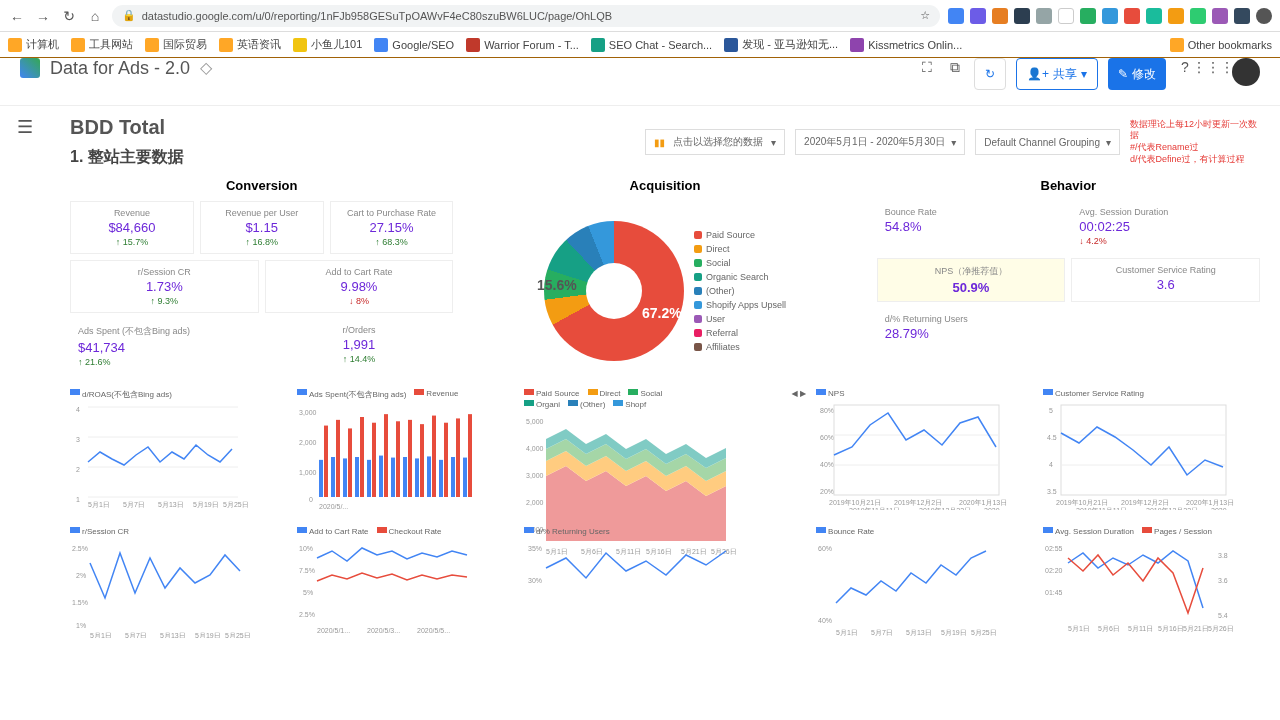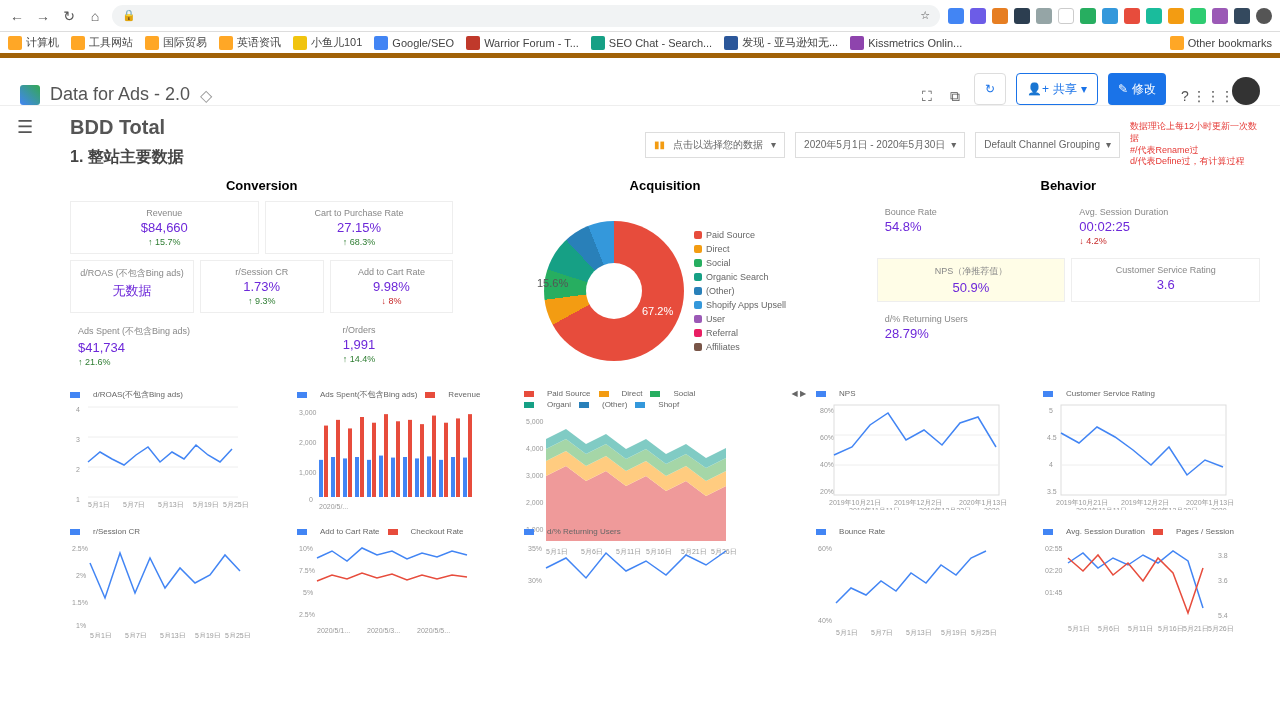"datastudio.google.com/u/0/reporting/1nFJ" span { html: none -> <span>datastudio.google.com/u/0/reporting/1nFJb958GESuTpOAWvF4eC80szuBW6LUC/page/OhLQB</span> }
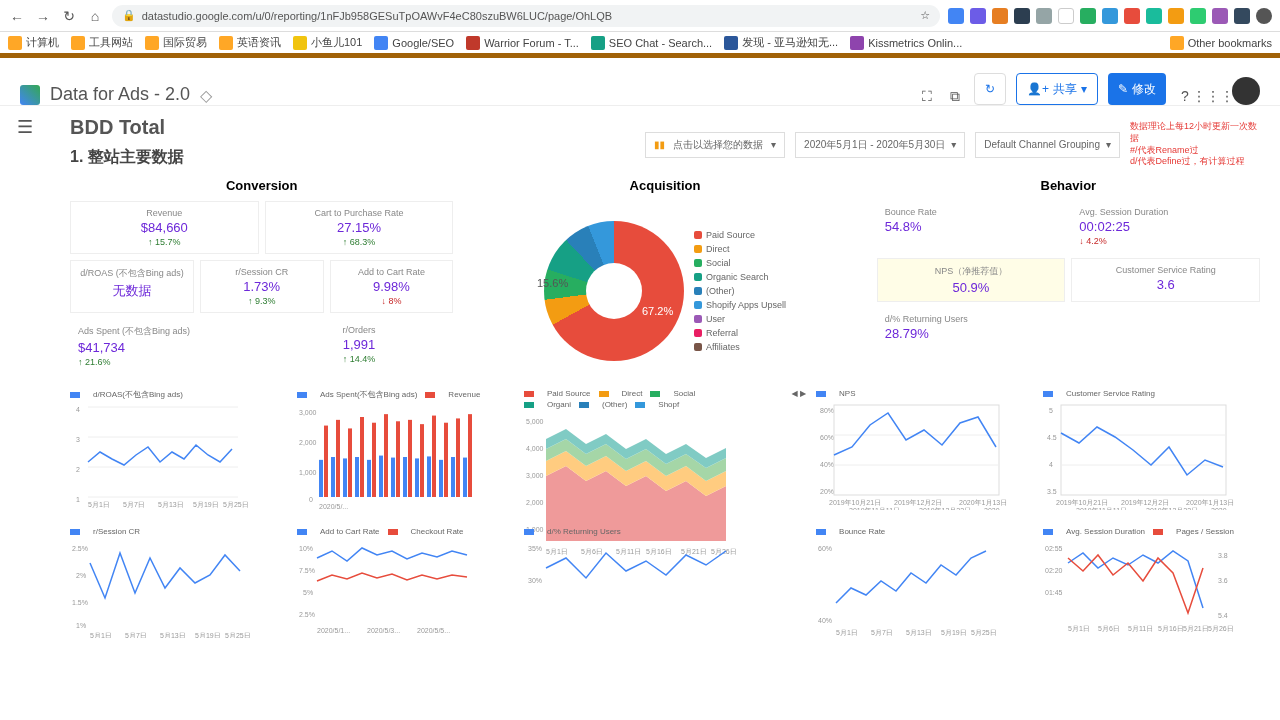"计算机" .bookmarks { border-bottom: 5px solid #a16207 -> 1px solid #a16207 }
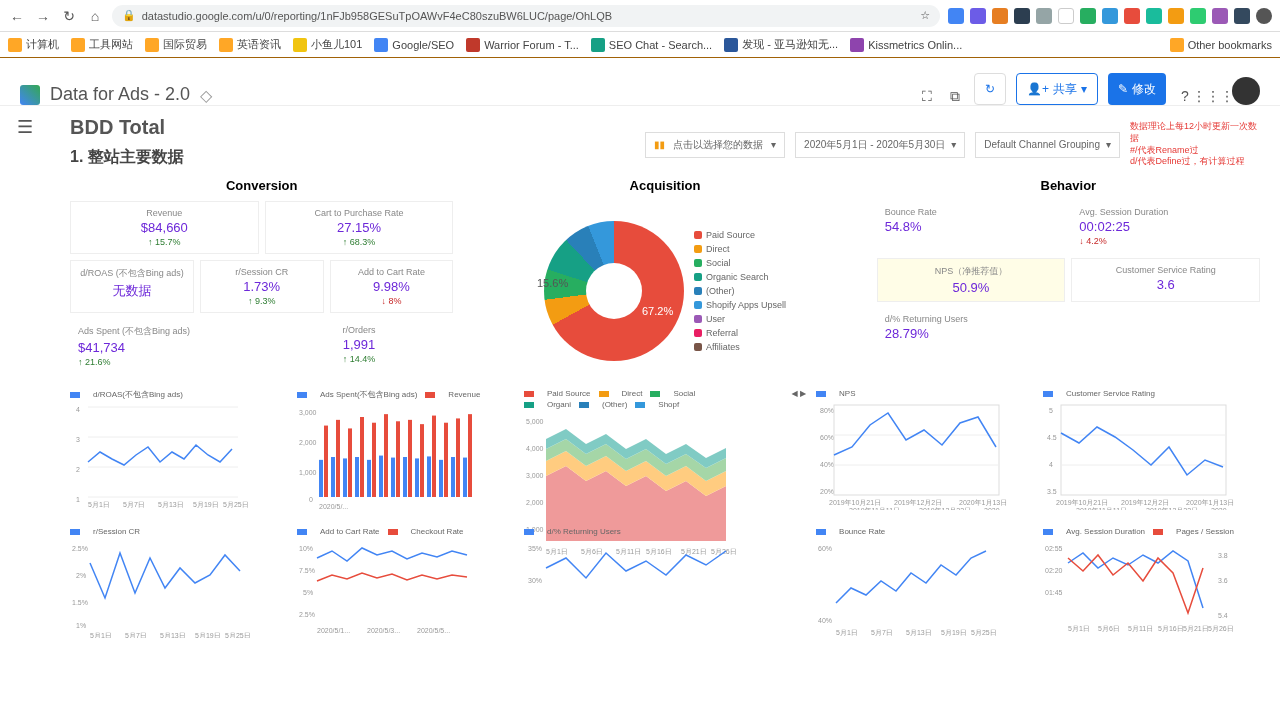"Data for Ads - 2.0" .app-header { align-items: flex-end -> flex-start }
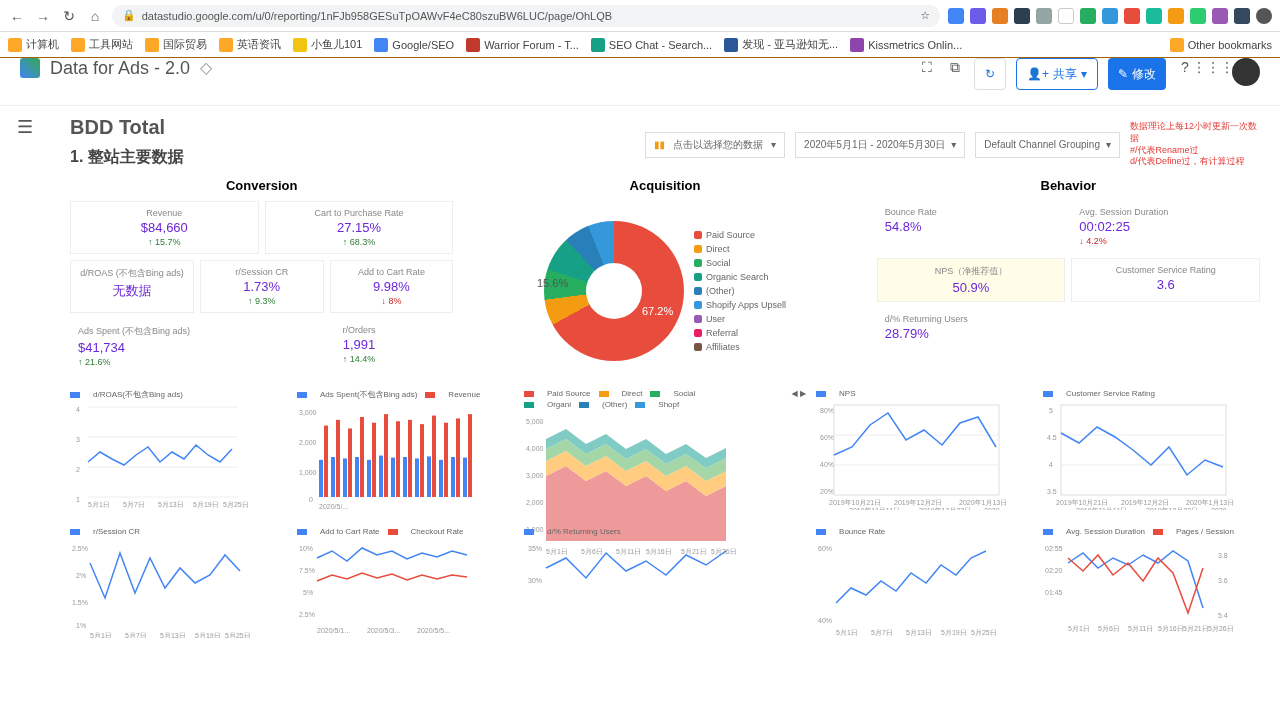"BDD Total" .top-row { align-items: flex-end -> center }
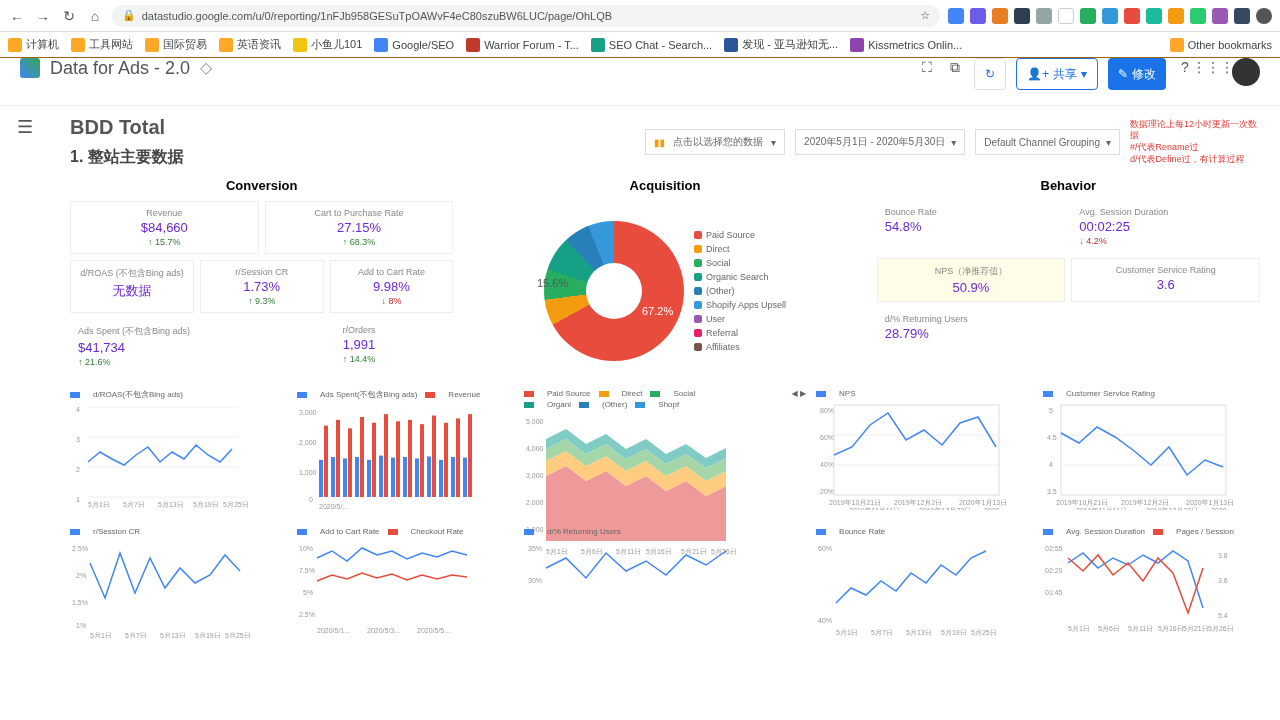"Revenue per User" div.kpi { html: none -> <div> <div>Revenue per User</div> <div>$1.15</div> <div>↑ 16.8%</div> </div> }
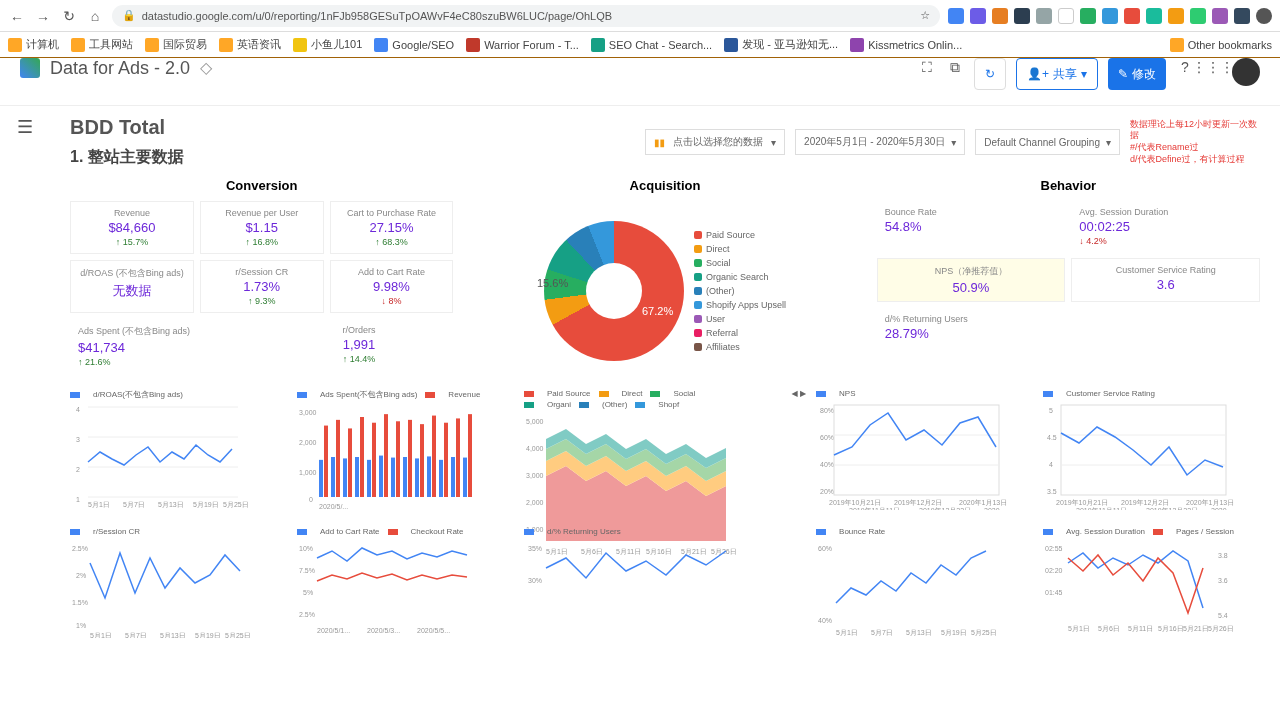"d/ROAS (不包含Bing ads)" div.kpi { html: <div> <div>d/ROAS (不包含Bing ads)</div> <div>无数据</div> </div> -> none }
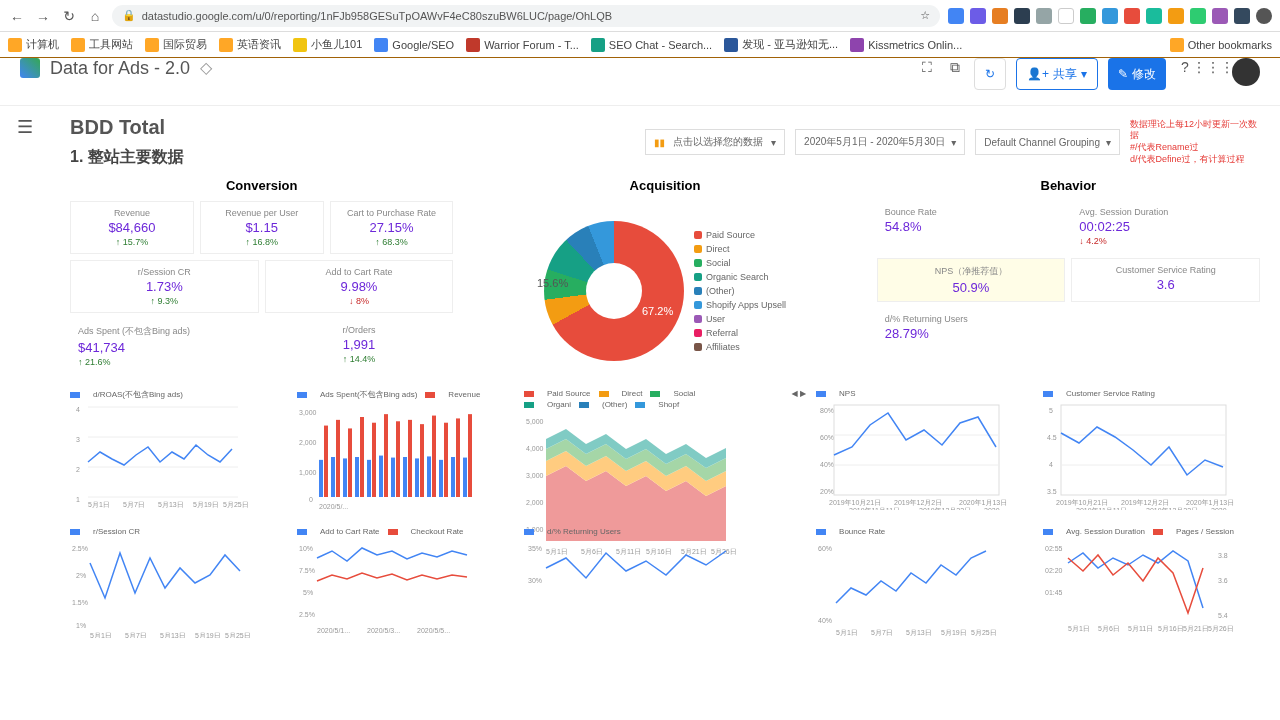"15.6%" .donut-lbl { font-size: 11px -> 14px; font-weight: normal -> bold }
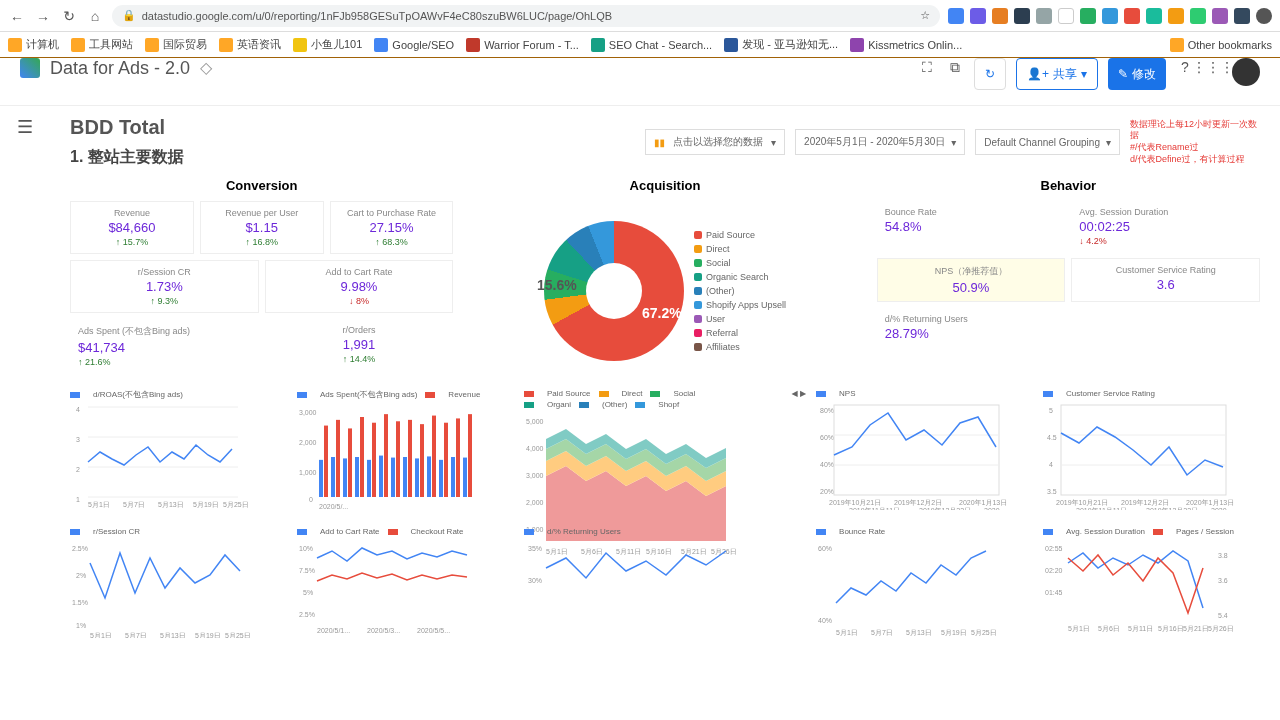"50.9%" div.kpi-val { font-weight: normal -> bold }
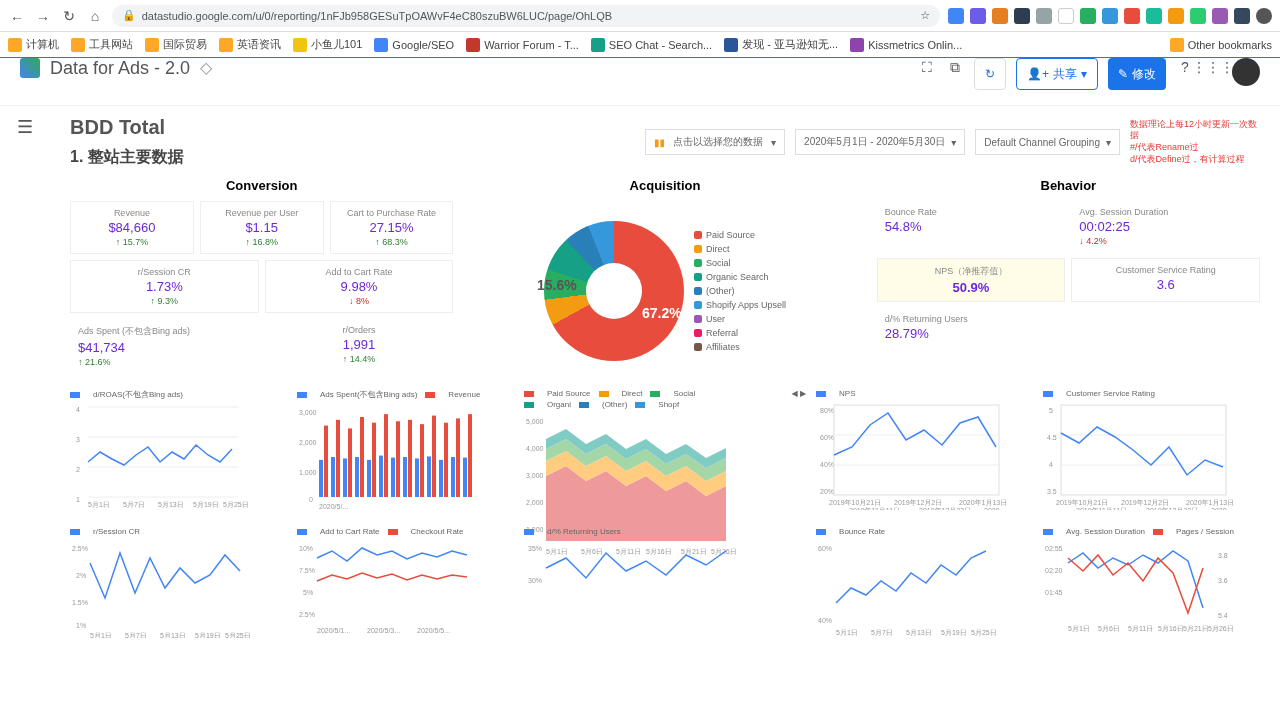"d/ROAS(不包含Bing ads)" .mini-title span { align-items: center -> none; gap: 13px -> 2px }
